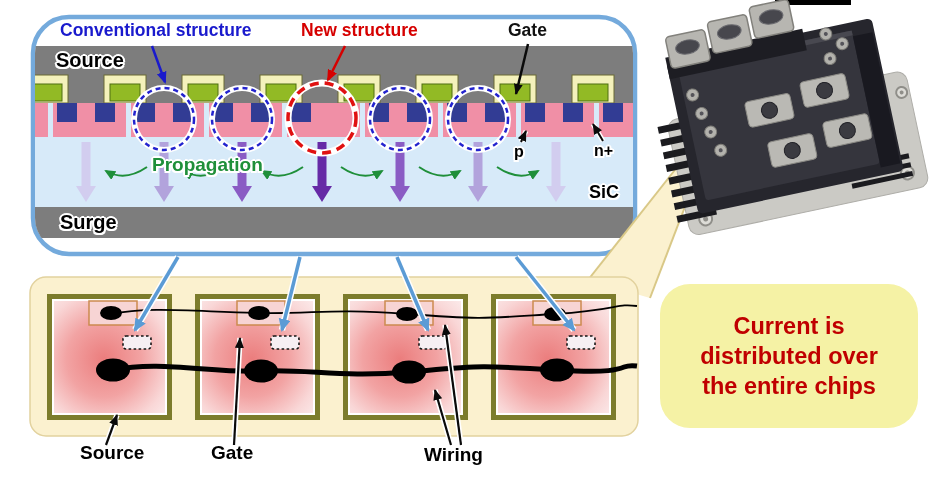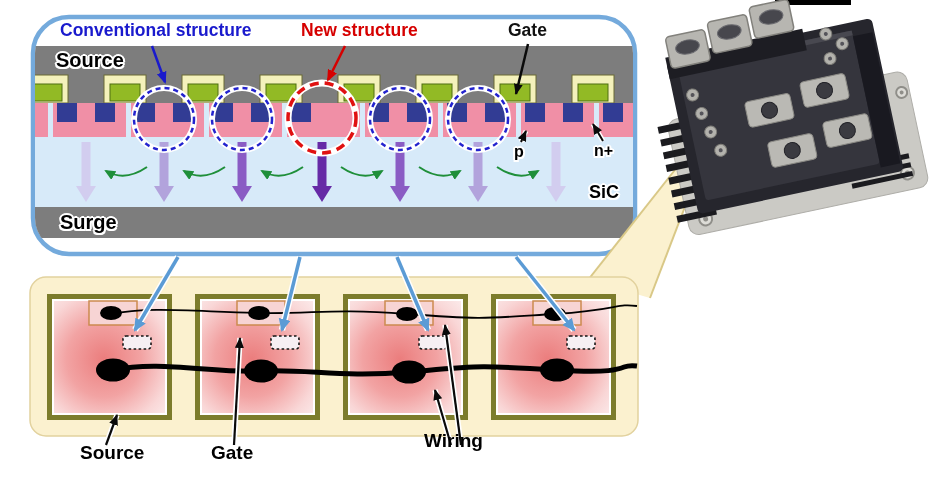"Propagation" div.lbl { html: none -> <div>Propagation</div> }
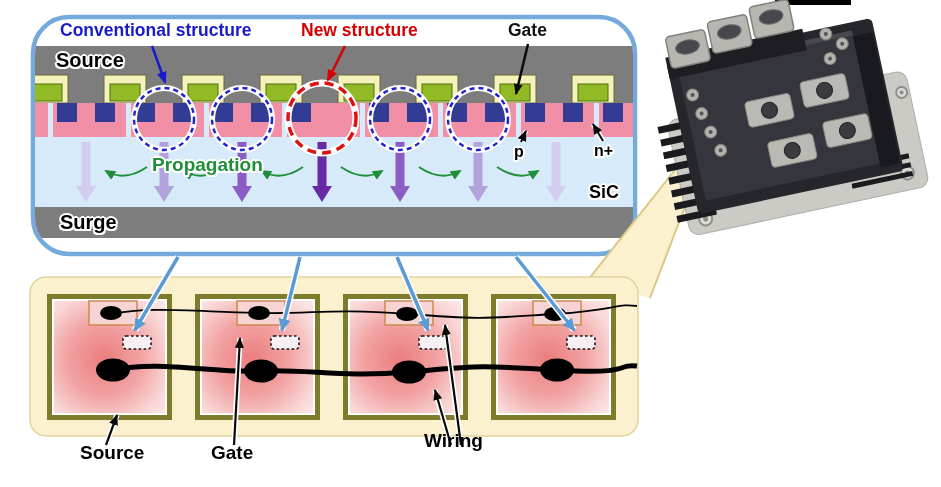"Current is" div.callout-box { html: none -> <div> <span>Current is</span> <span>distributed over</span> <span>the entire chips</span> </div> }
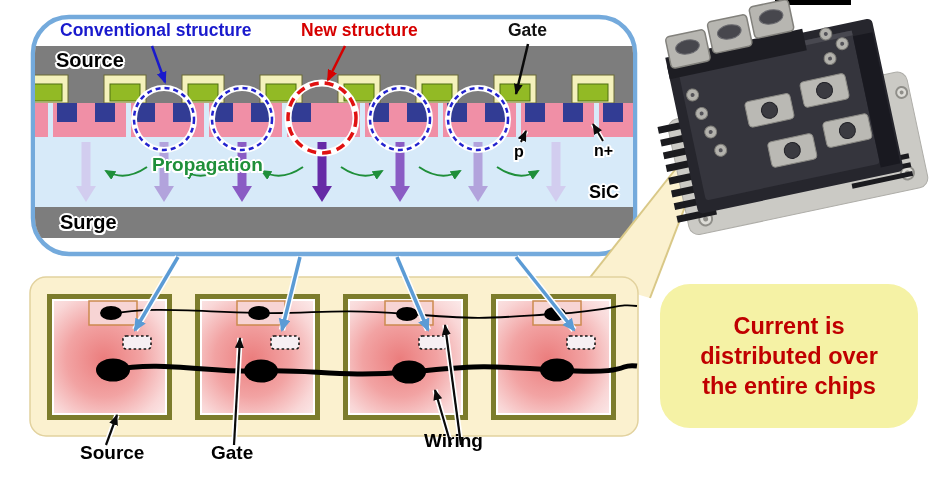"Wiring" div.lbl { top: 431px -> 445px }
